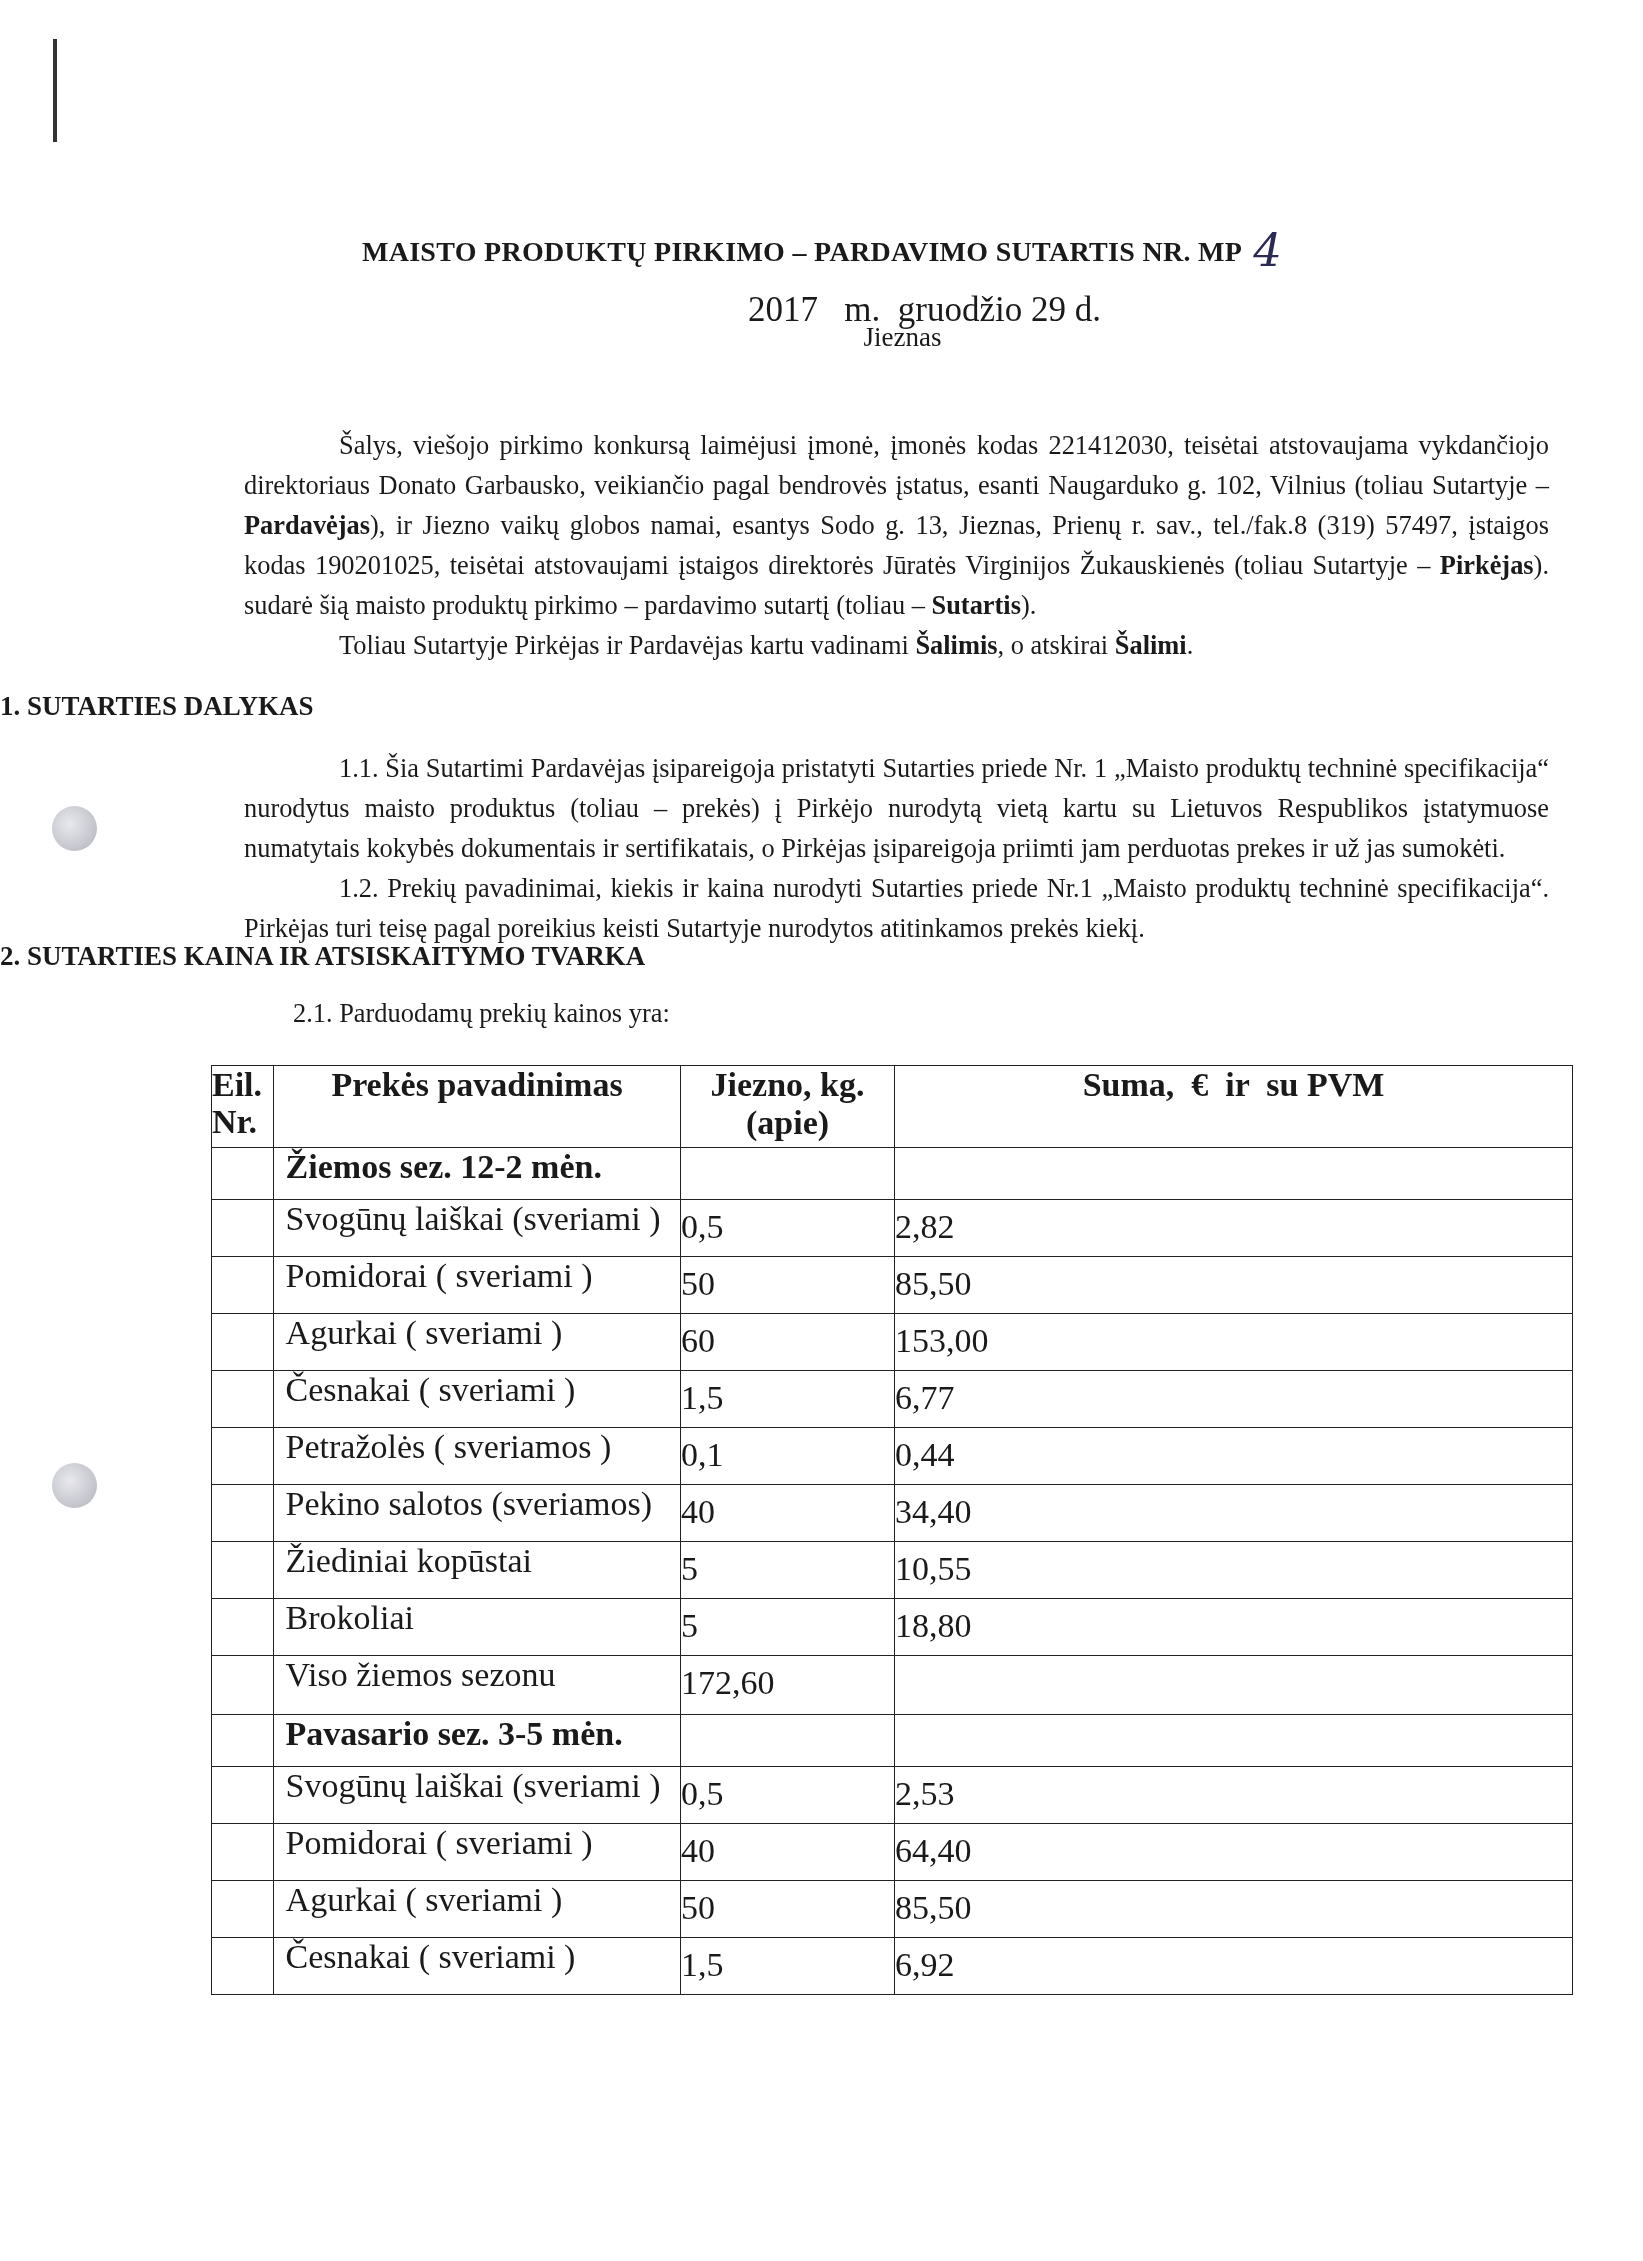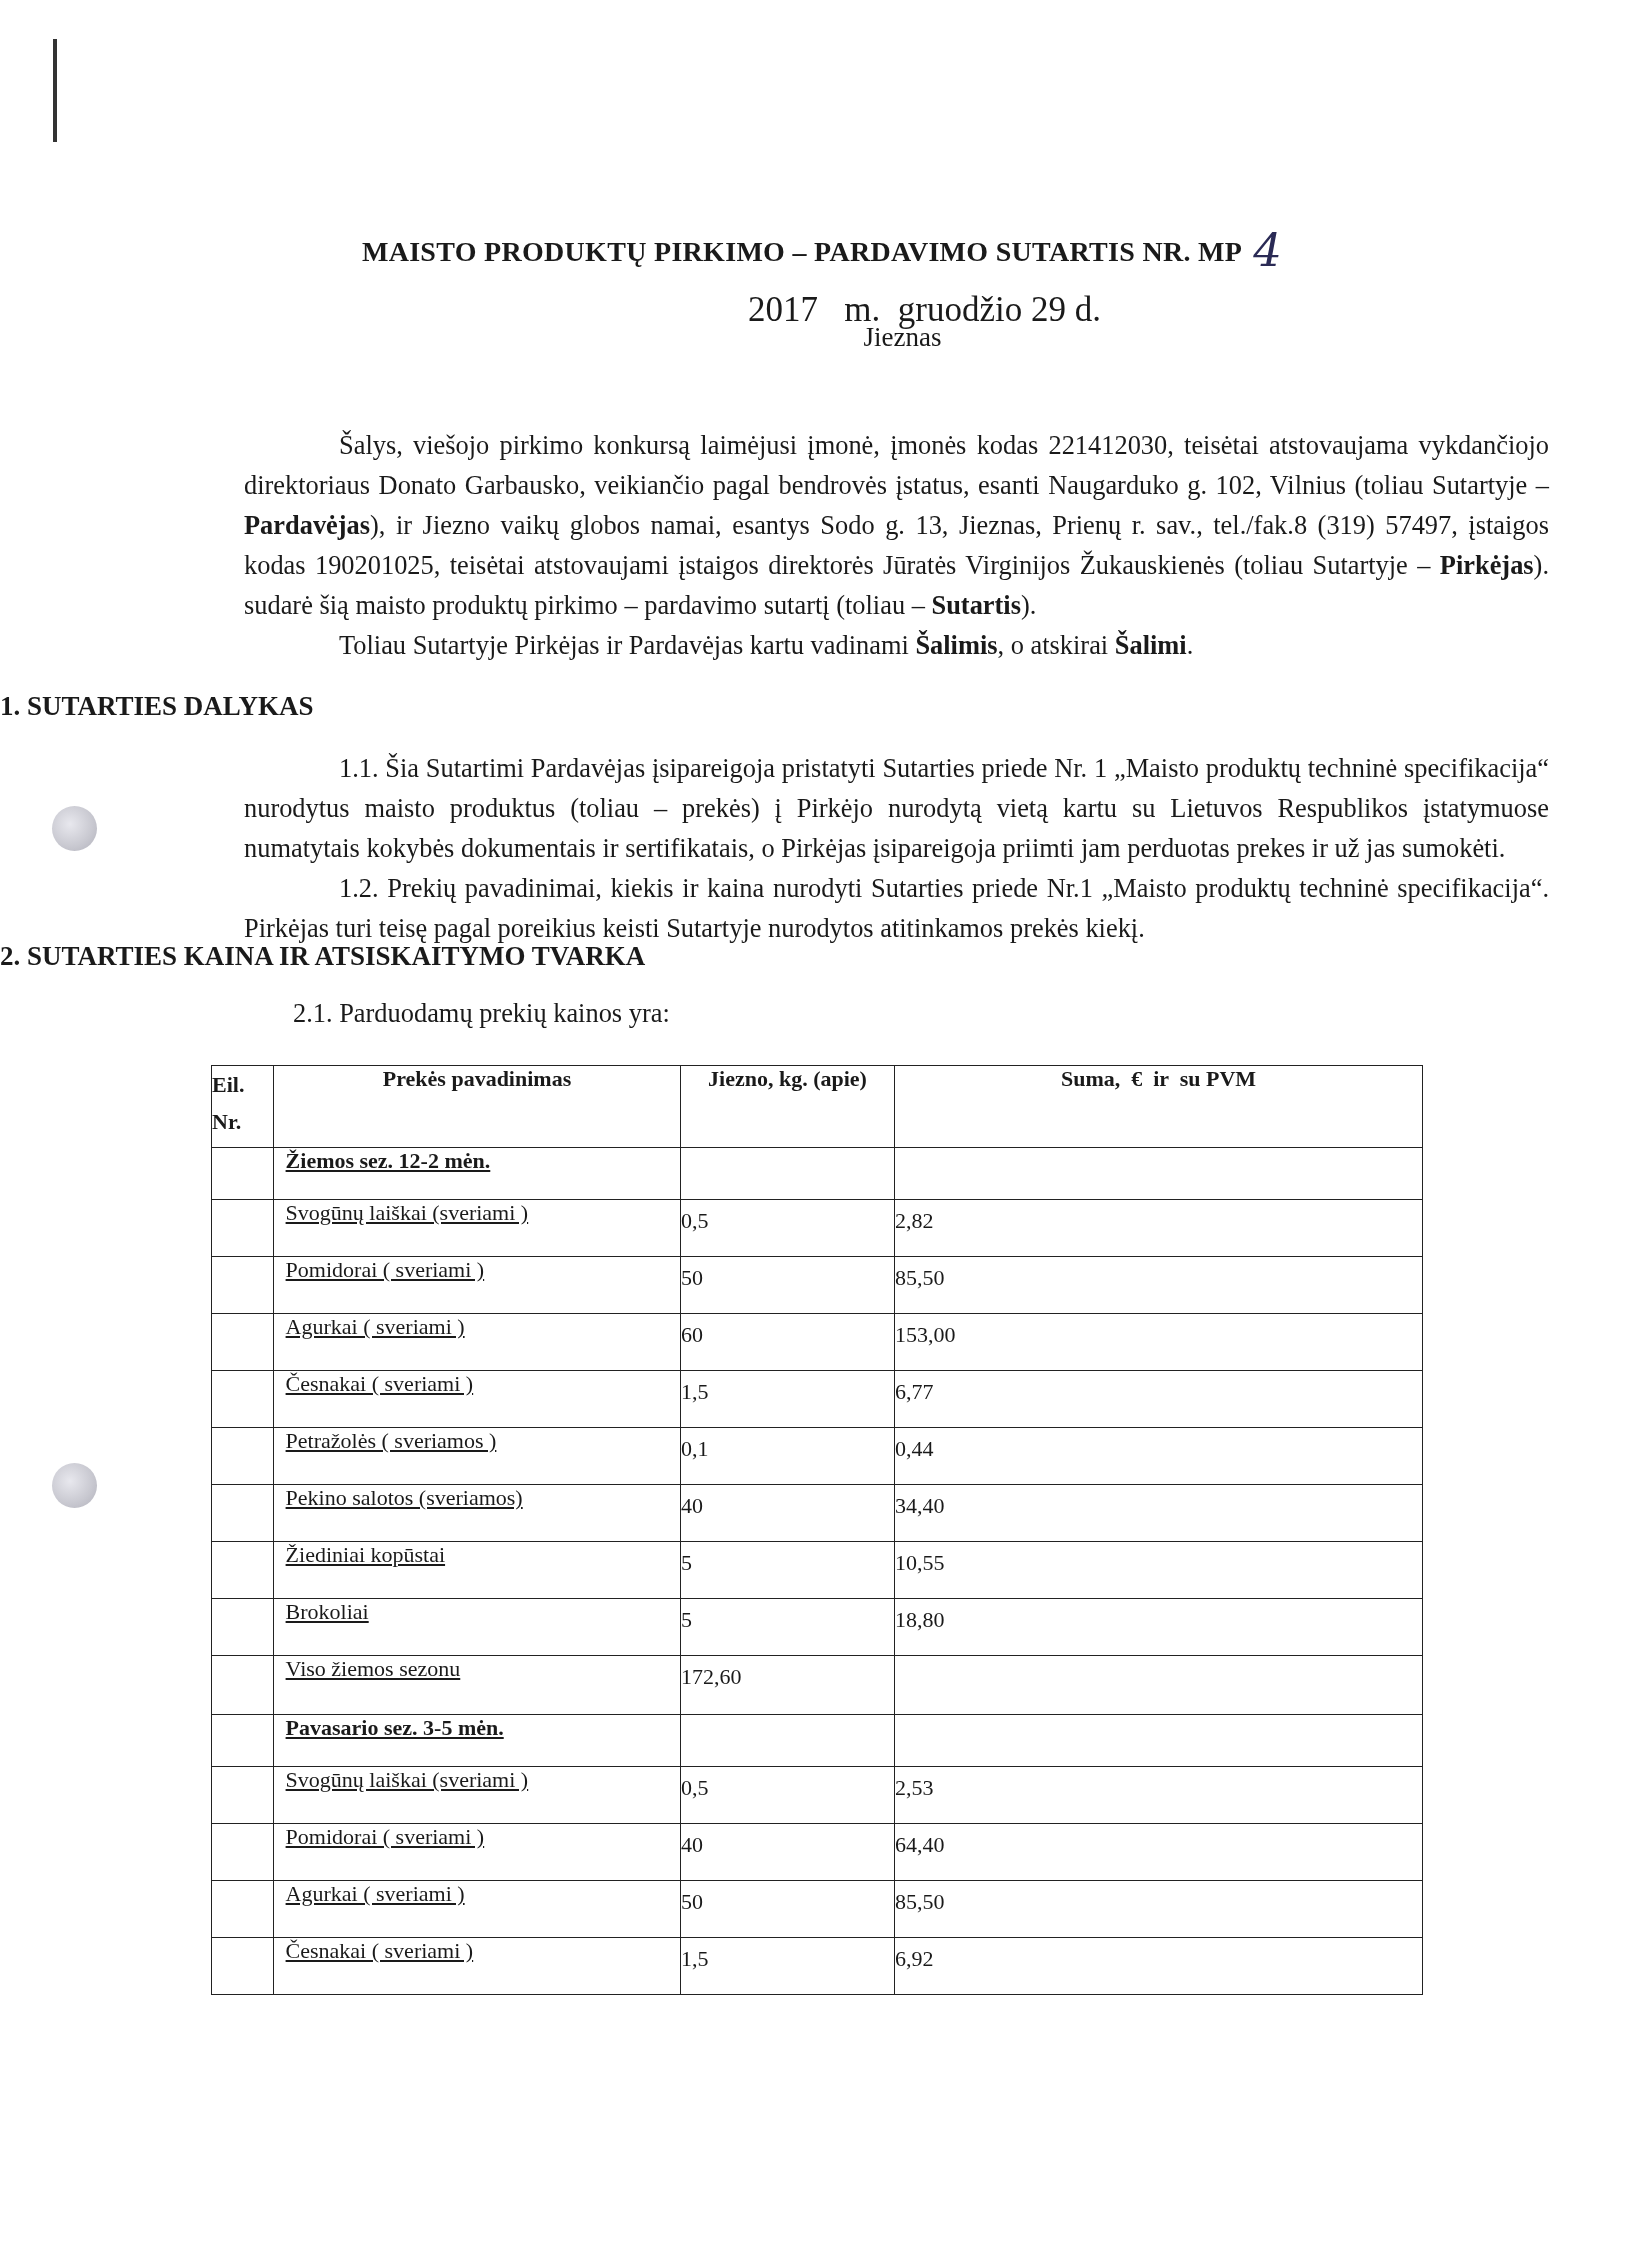"Eil." table.prices { font-size: 22px -> 34px; width: 1212px -> 1362px }
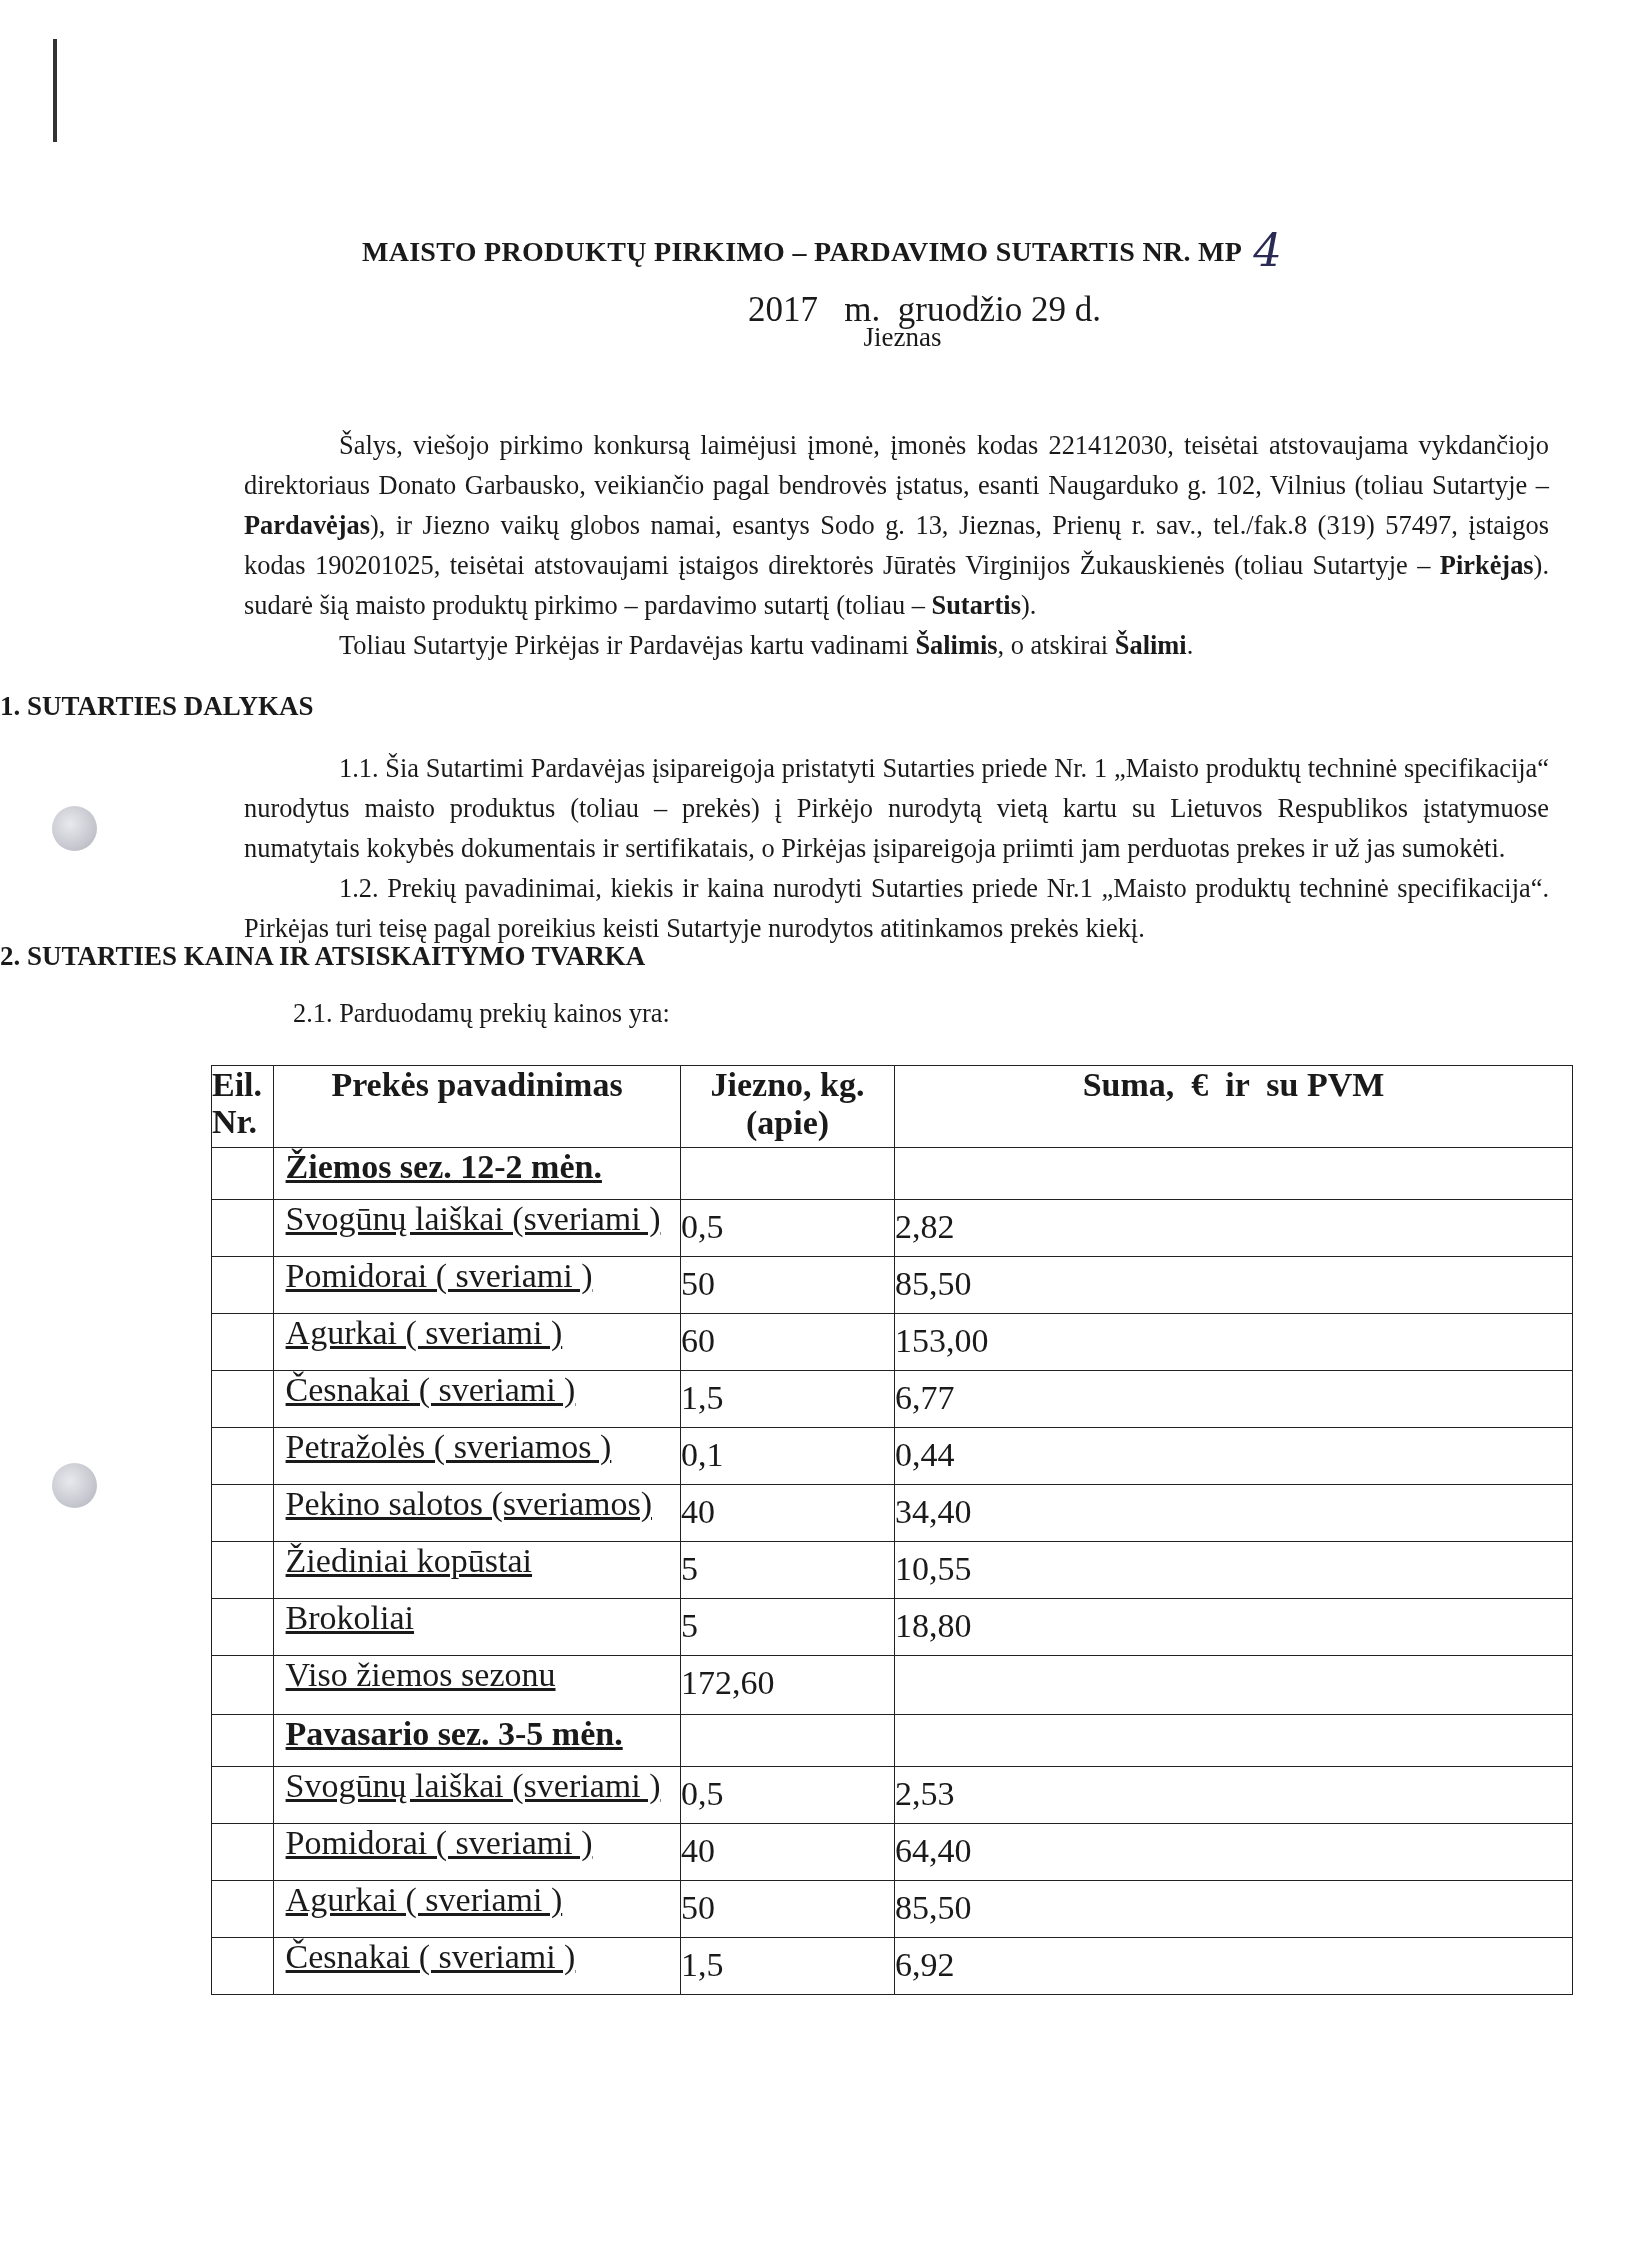"Žiemos sez. 12-2 mėn." td.name { text-decoration: underline -> none }
